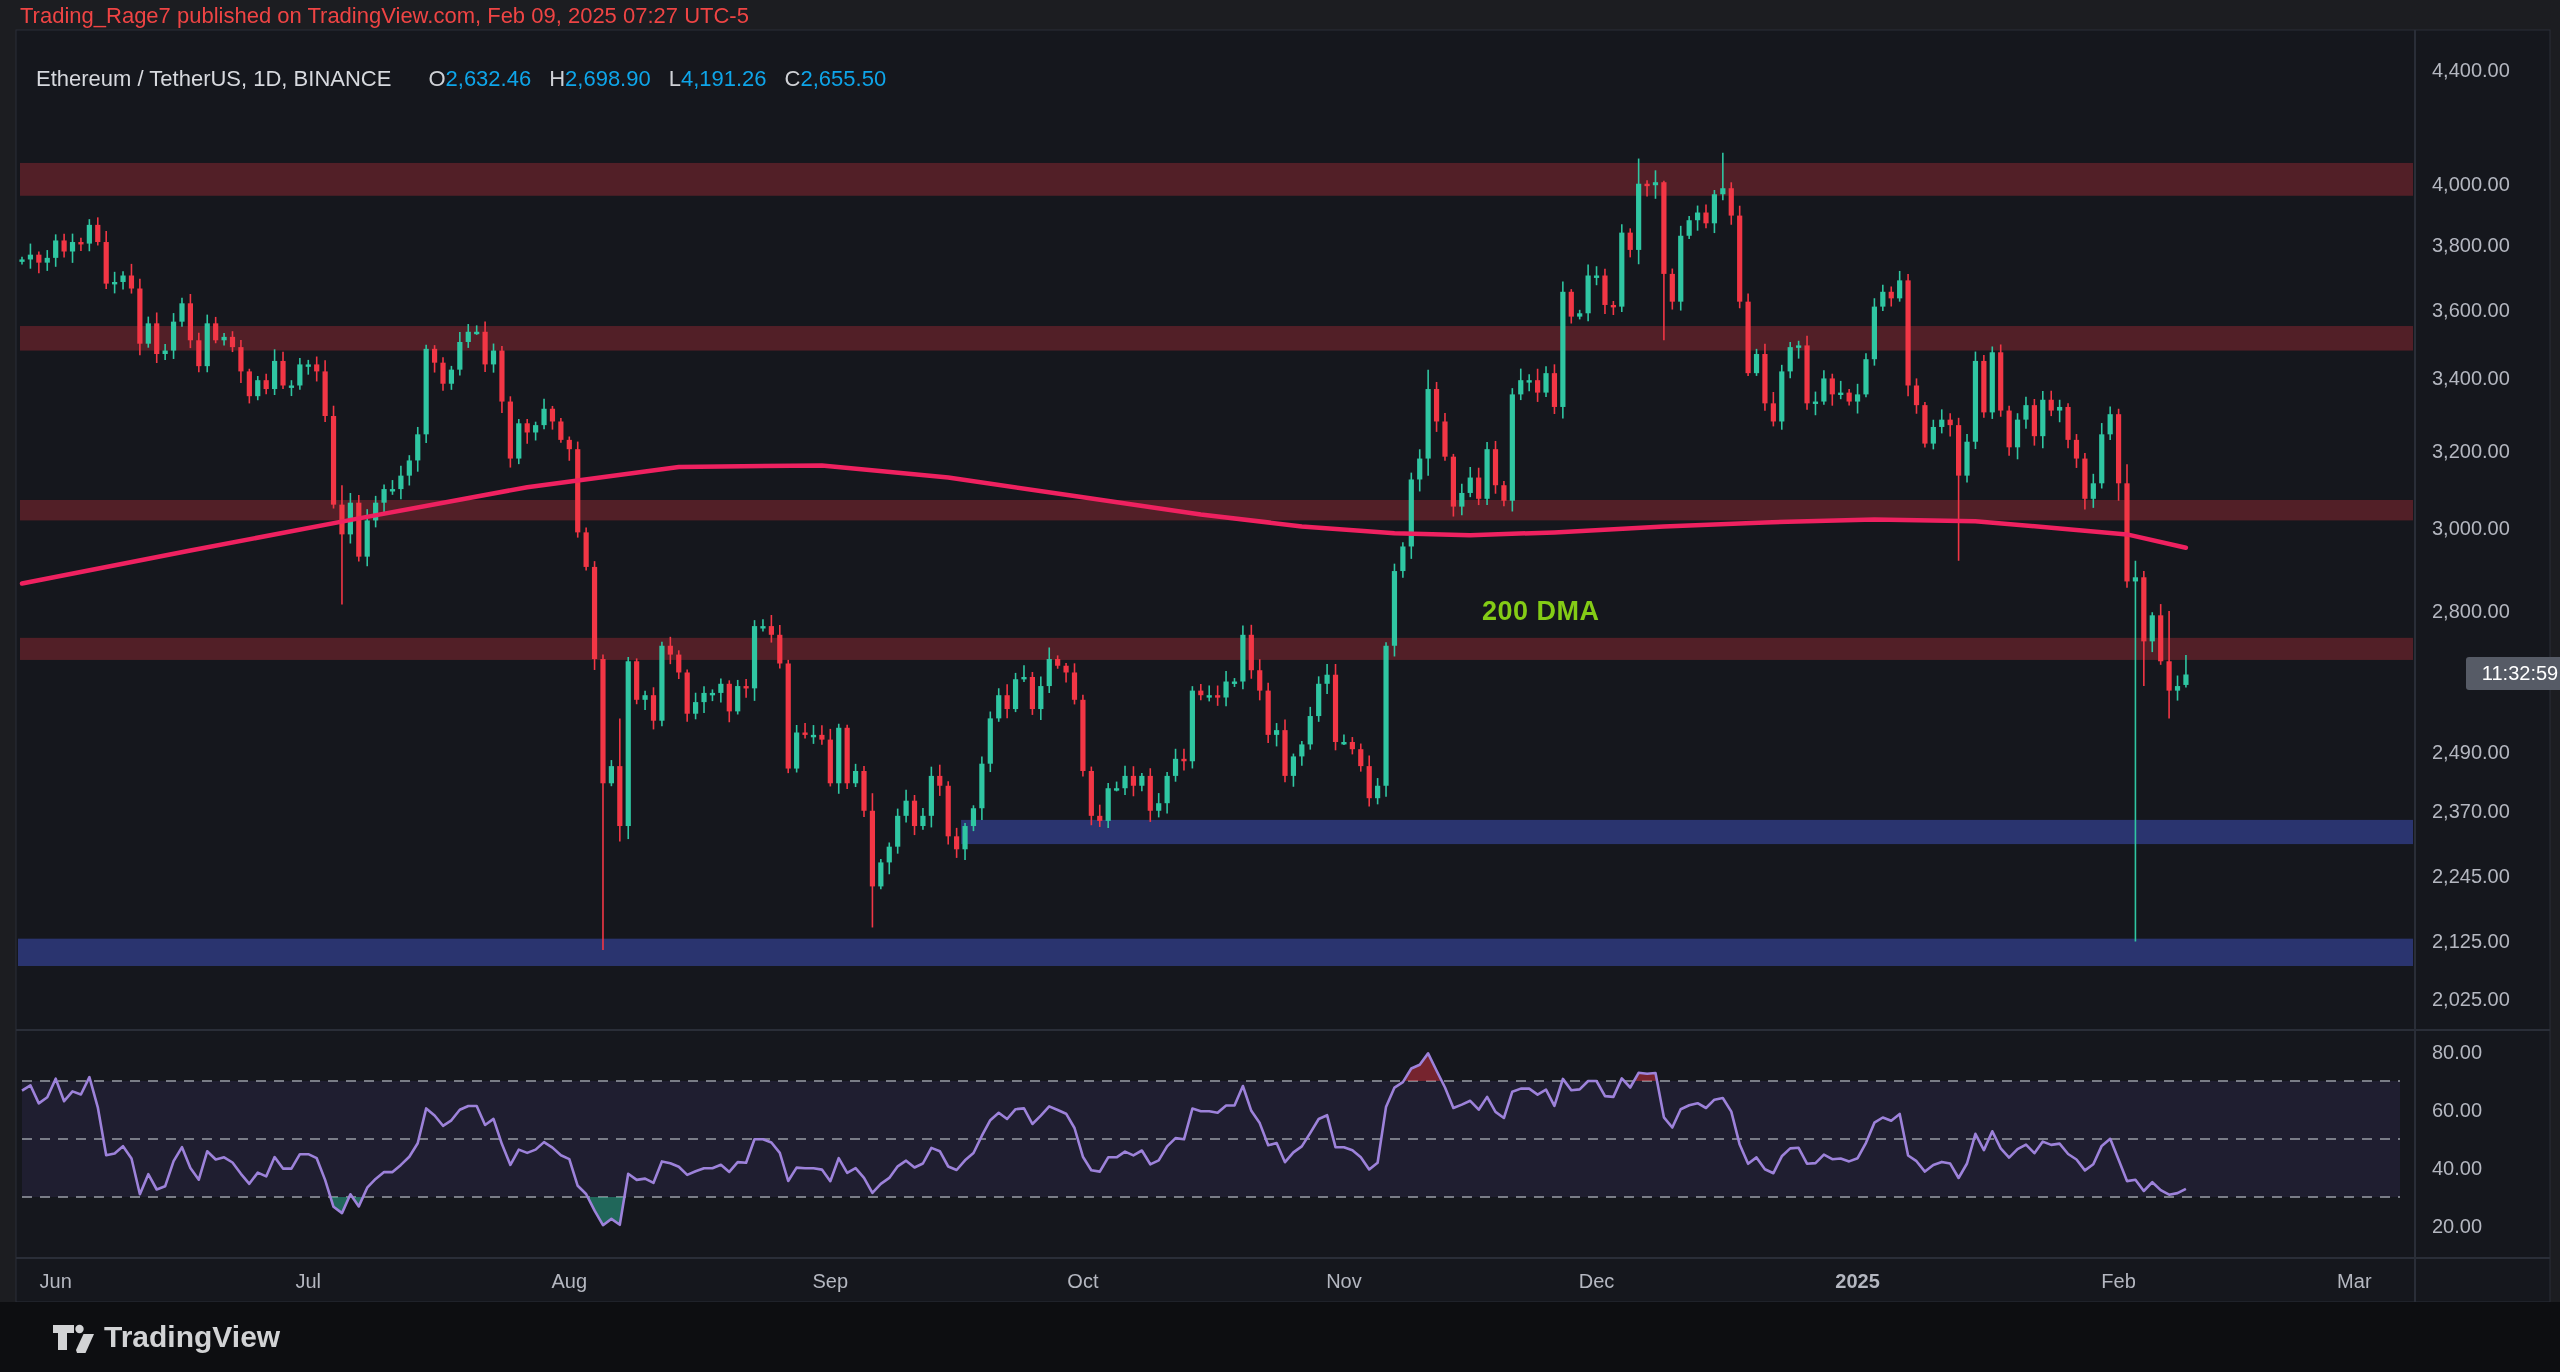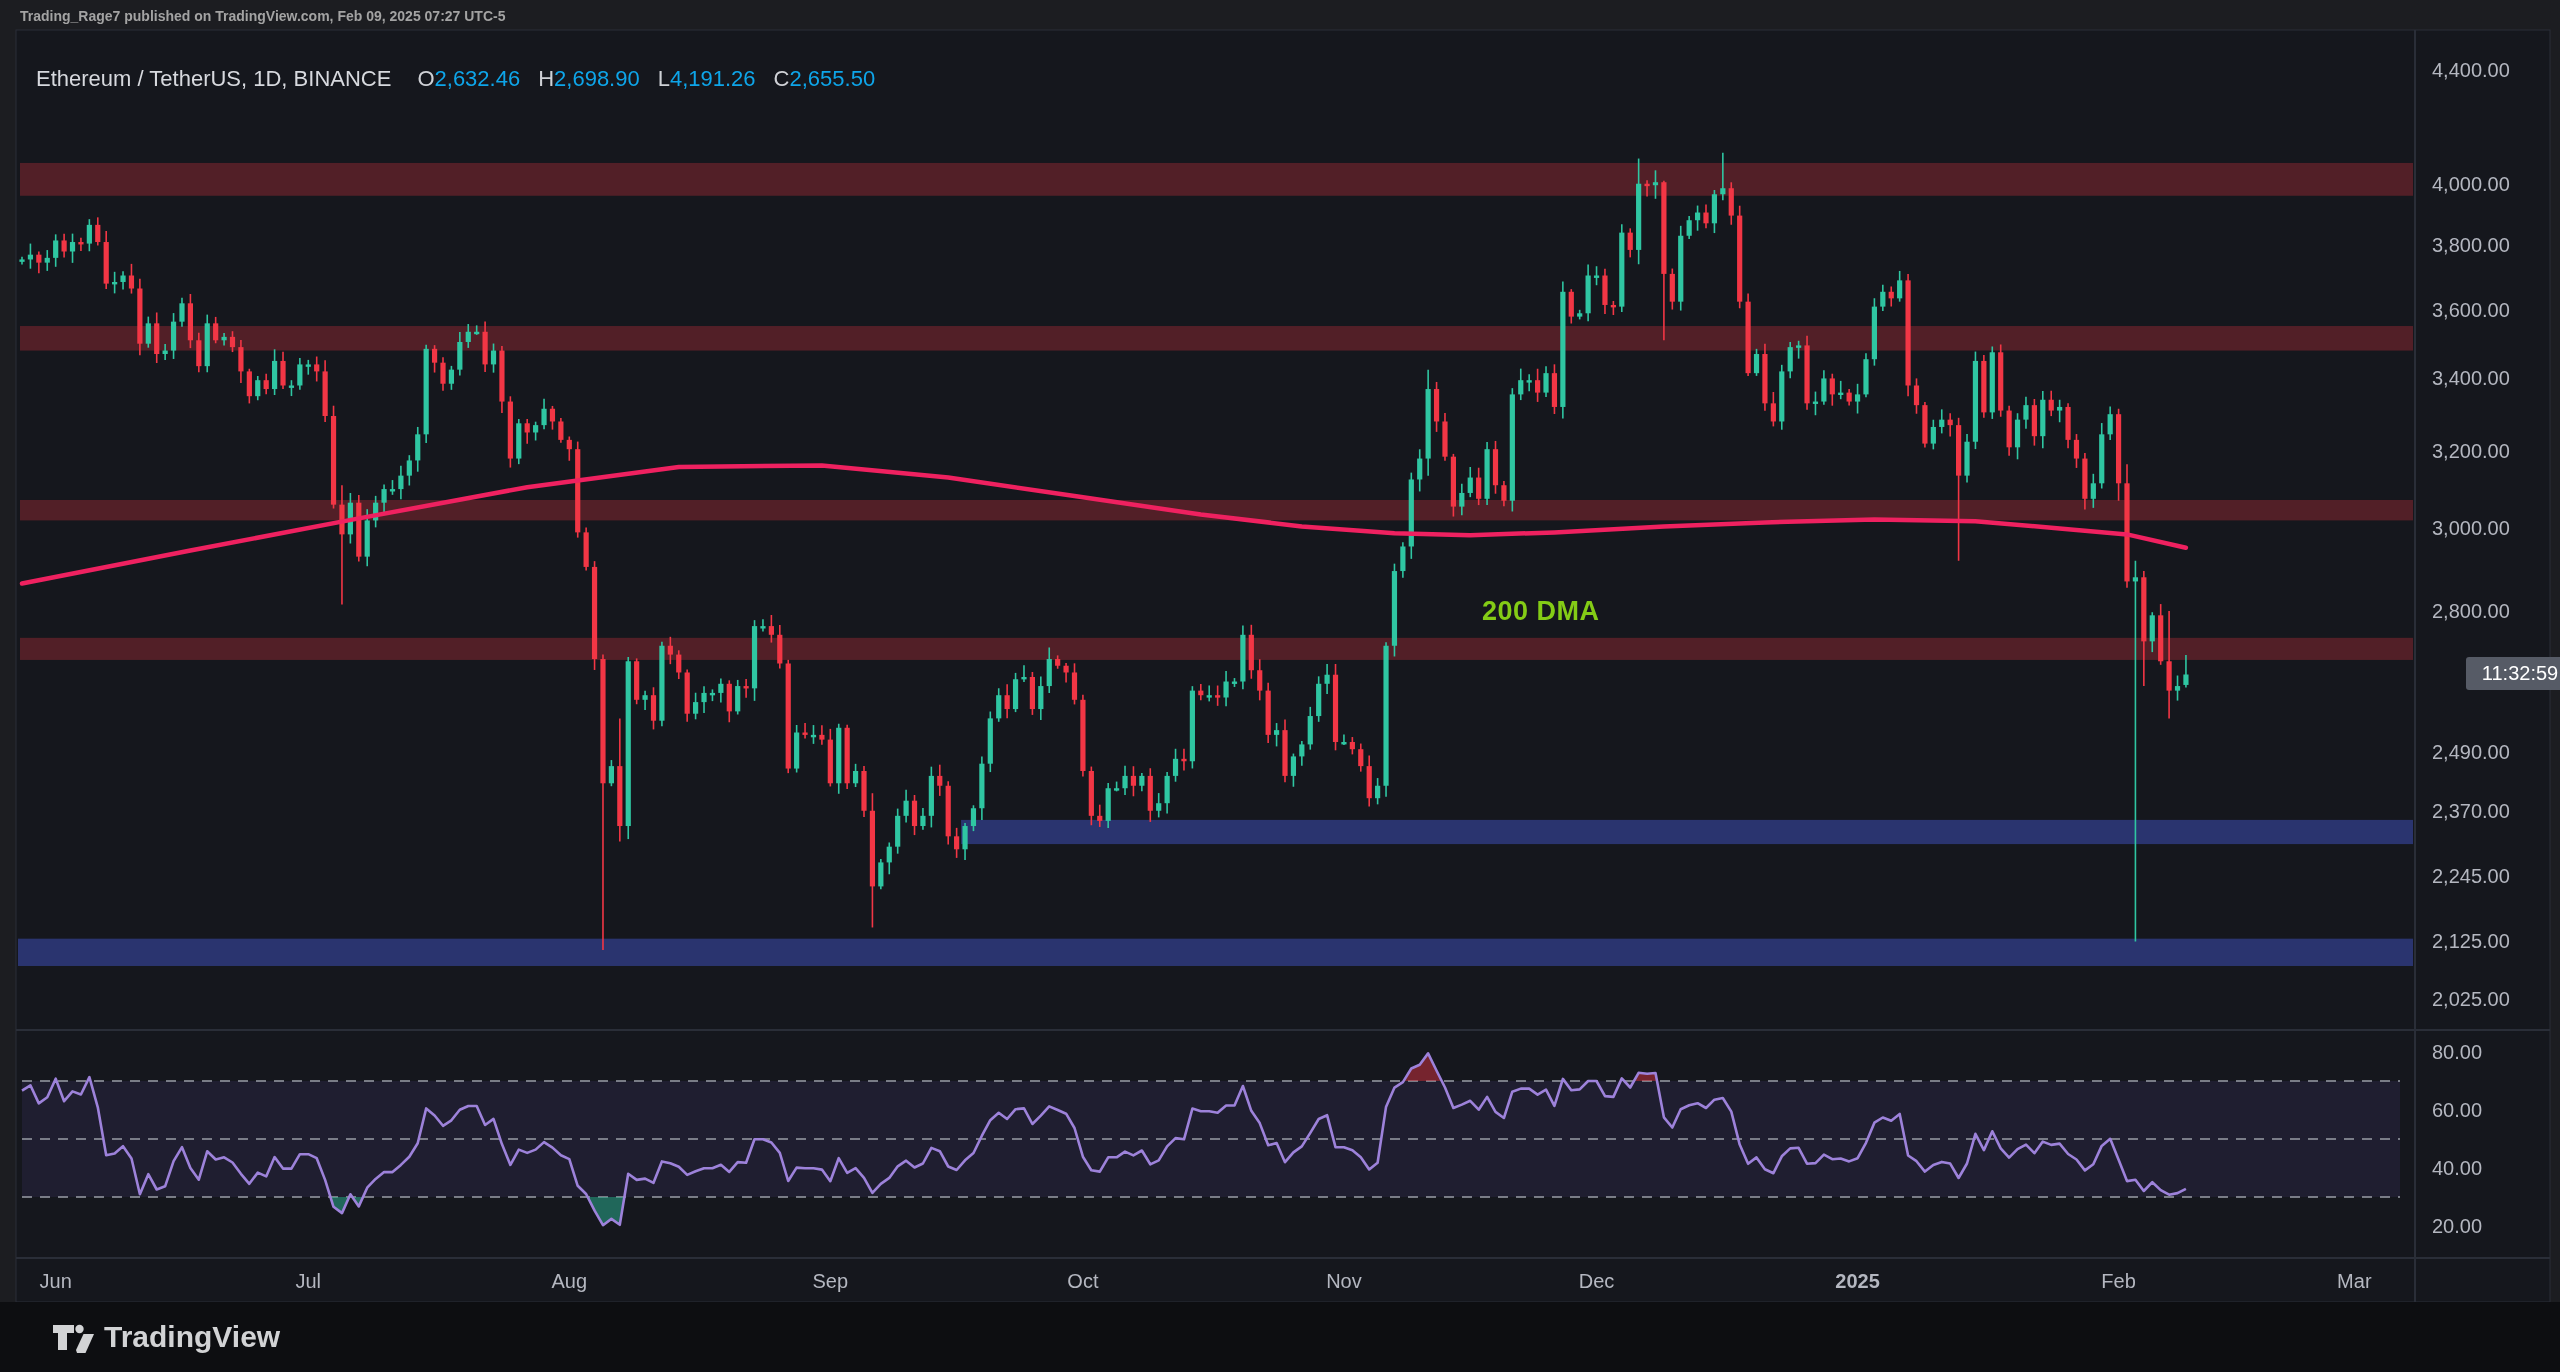"Trading_Rage7 published on" #title-bar { color: #a3a3a3 -> #ef4444; font-size: 14px -> 22px; font-weight: 700 -> 400 }
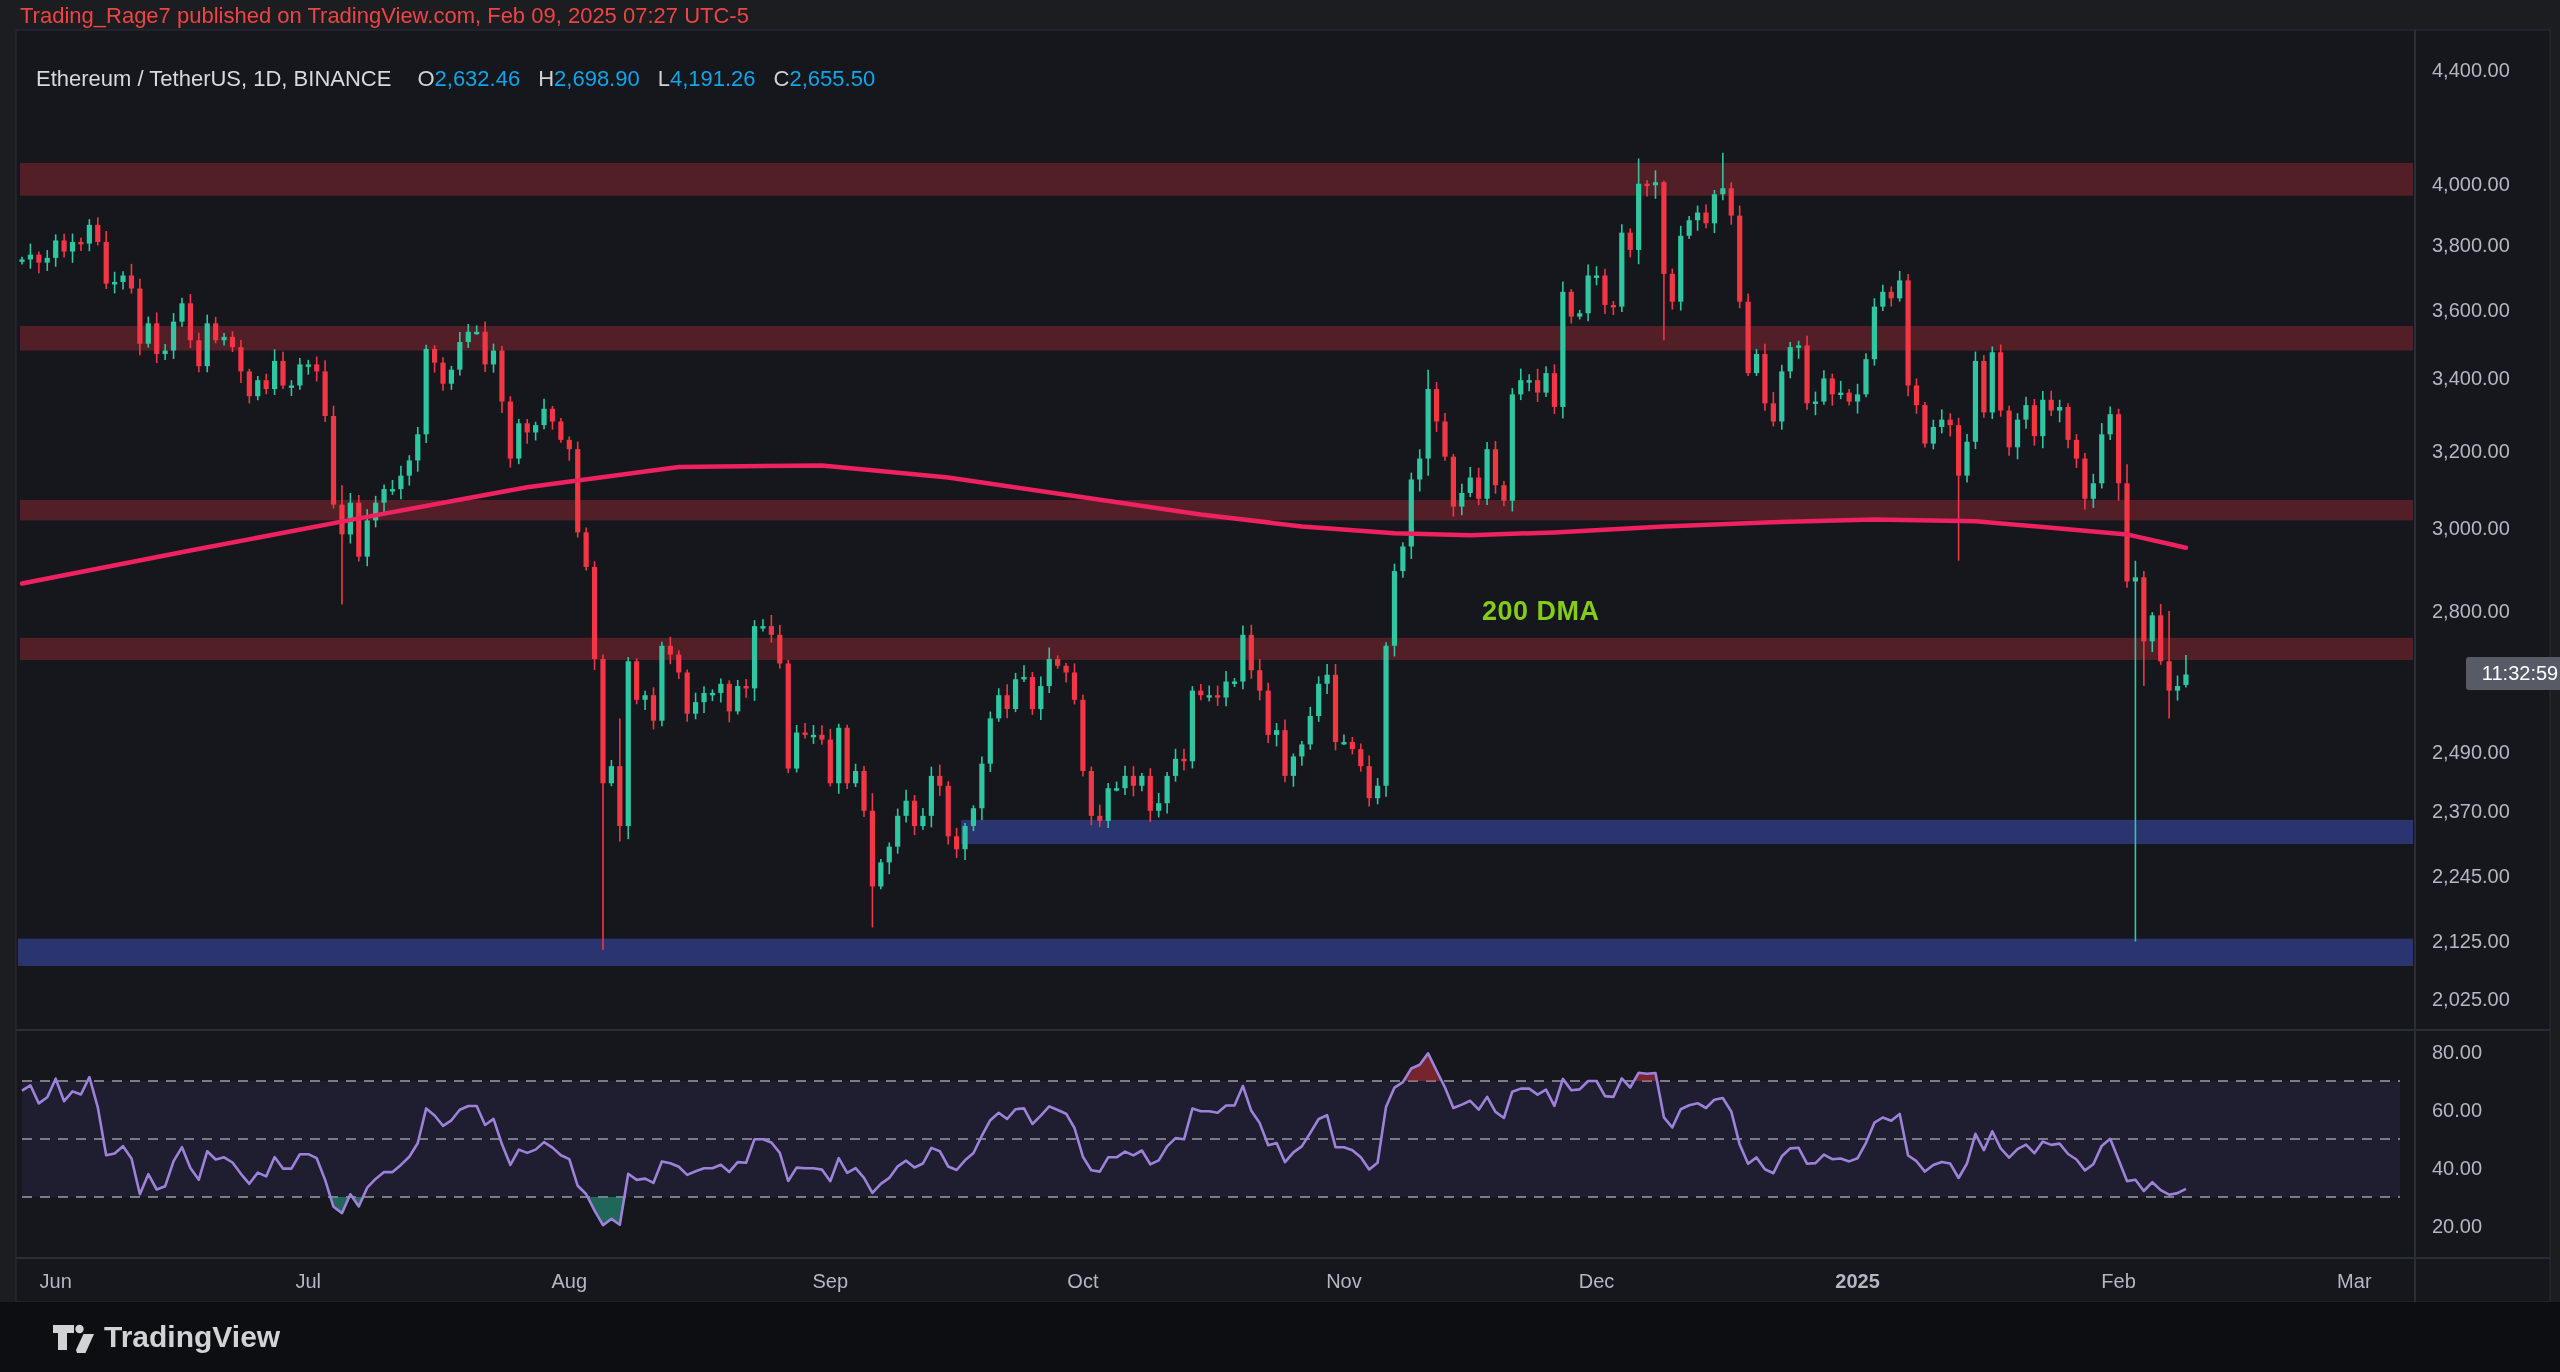"Ethereum / TetherUS, 1D, BINANCE" #legend .sym { margin-right: 26px -> 37px }
